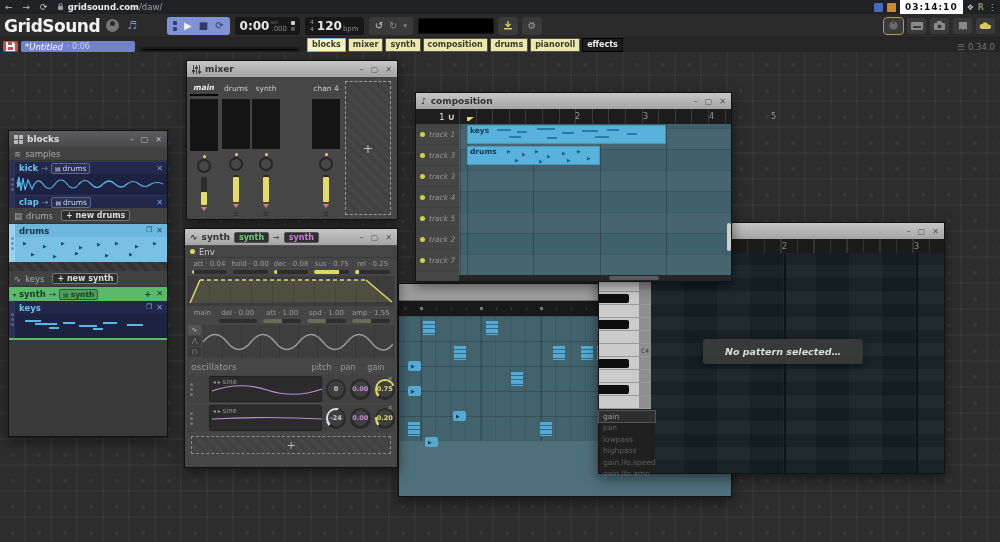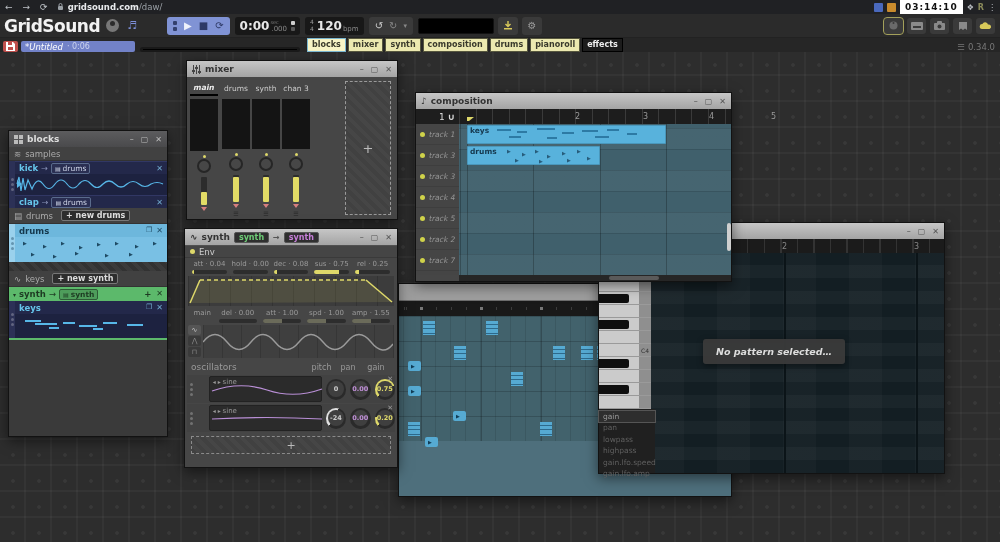"chan 3" div.chan { html: <div> <div>chan 3</div> <div></div> <div> <span></span> </div> <div> <i></i> </div> <div></div> <div>☰</div> </div> -> none }
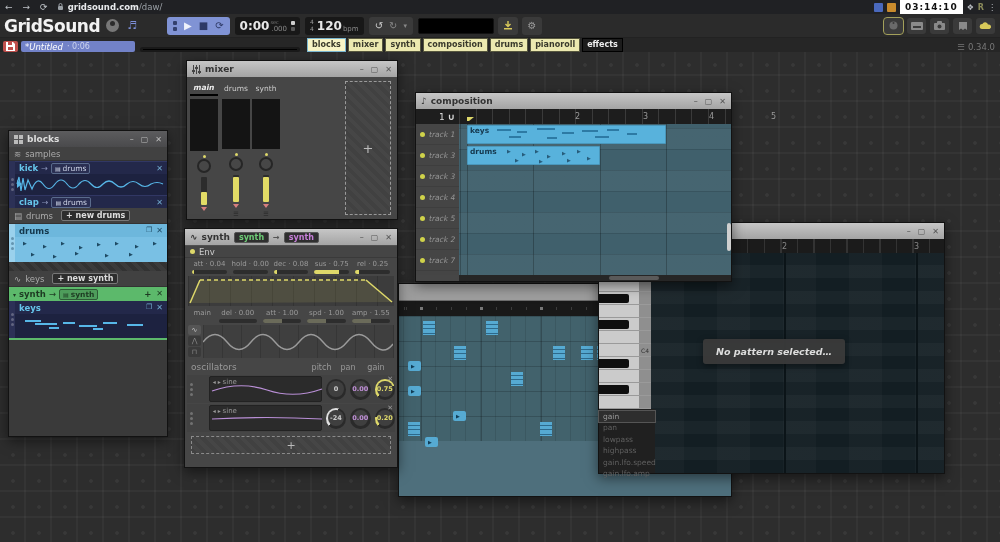"chan 4" div.chan { html: none -> <div> <div>chan 4</div> <div></div> <div> <span></span> </div> <div> <i></i> </div> <div></div> <div>☰</div> </div> }
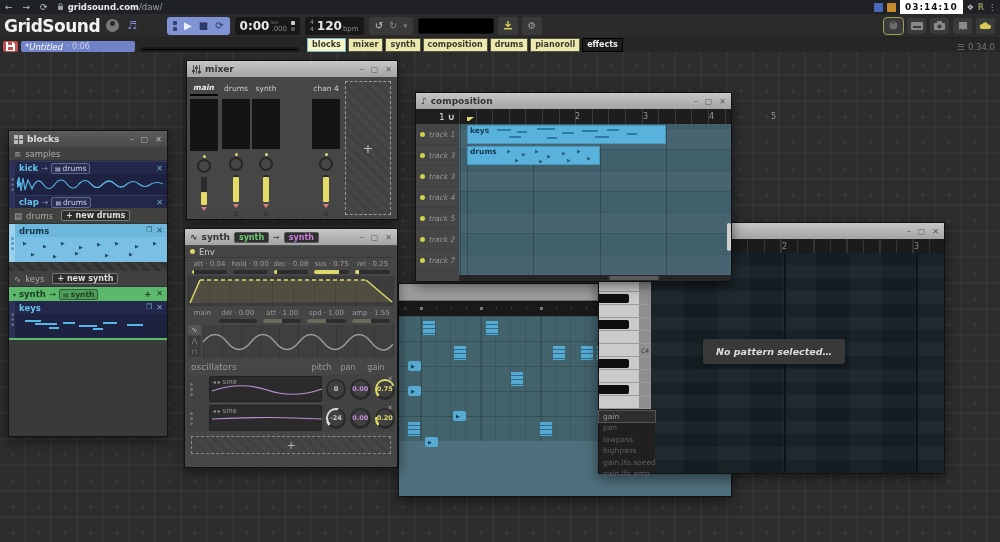"No pattern selected…" .nopat { padding: 7px 13px -> 7px 22px }
